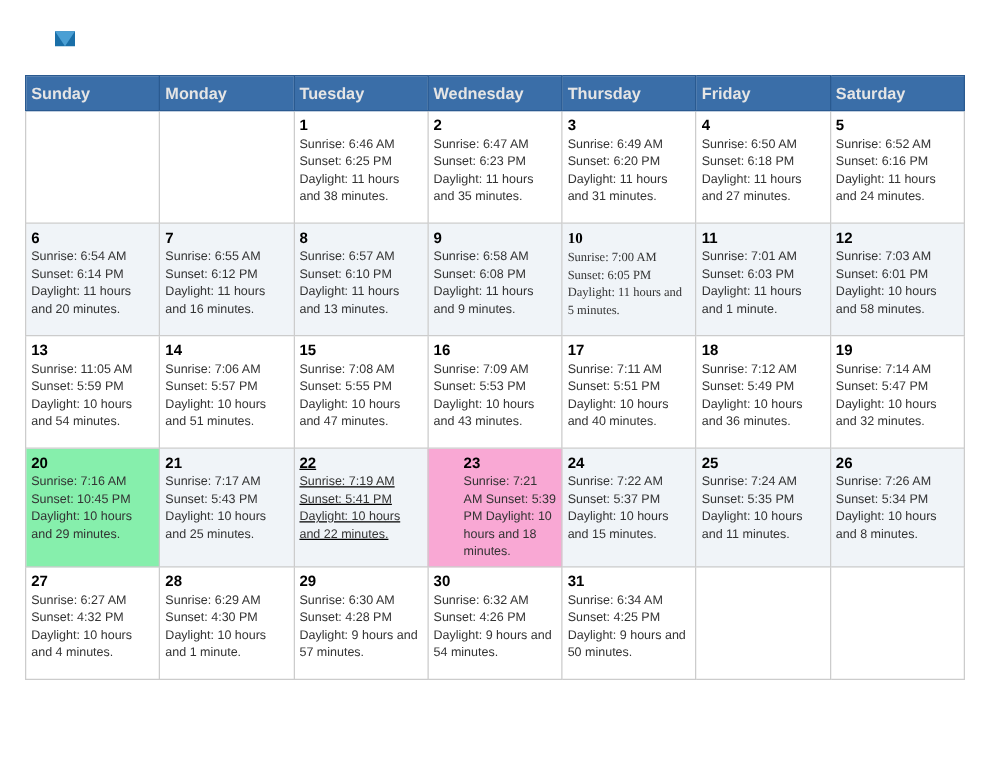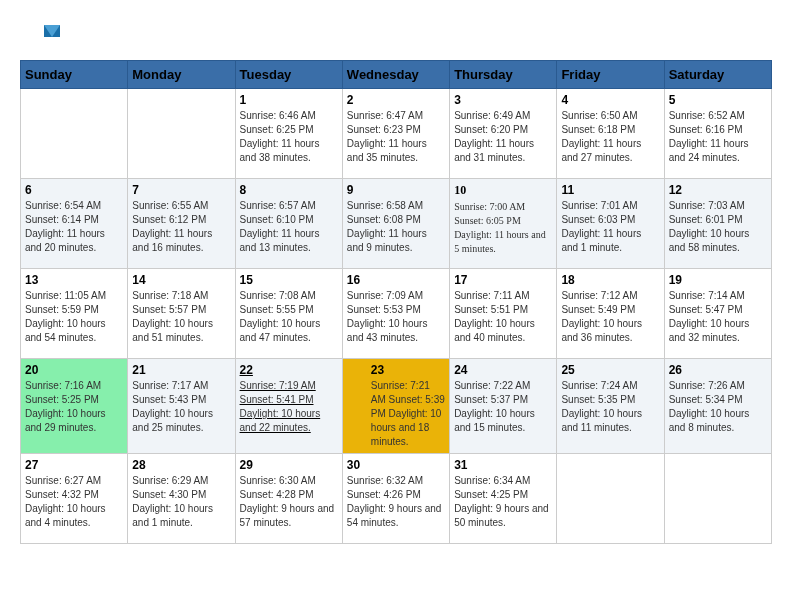"Sunday" .calendar th { color: #000000 -> #e5e5e5 }
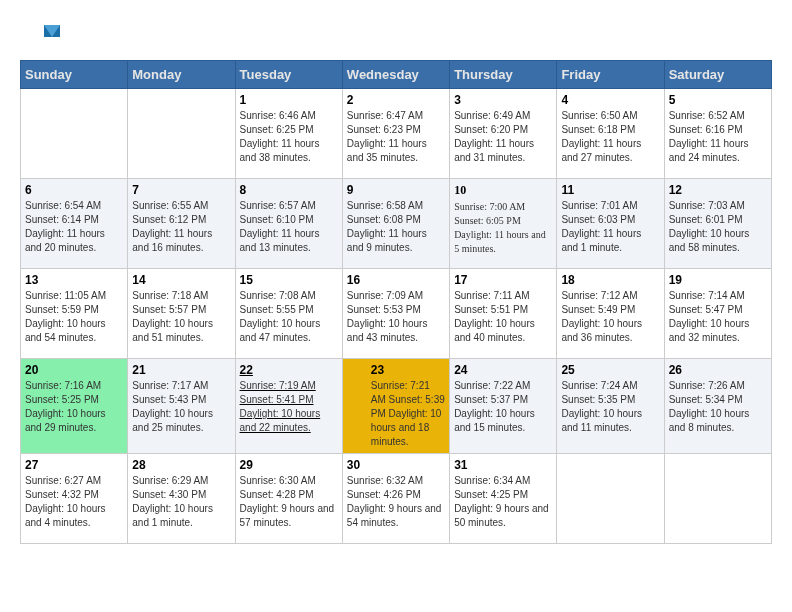"Sunrise: 7:18 AM Sunset: 5:57" div.day-info { text: 7:18 -> 7:06 }
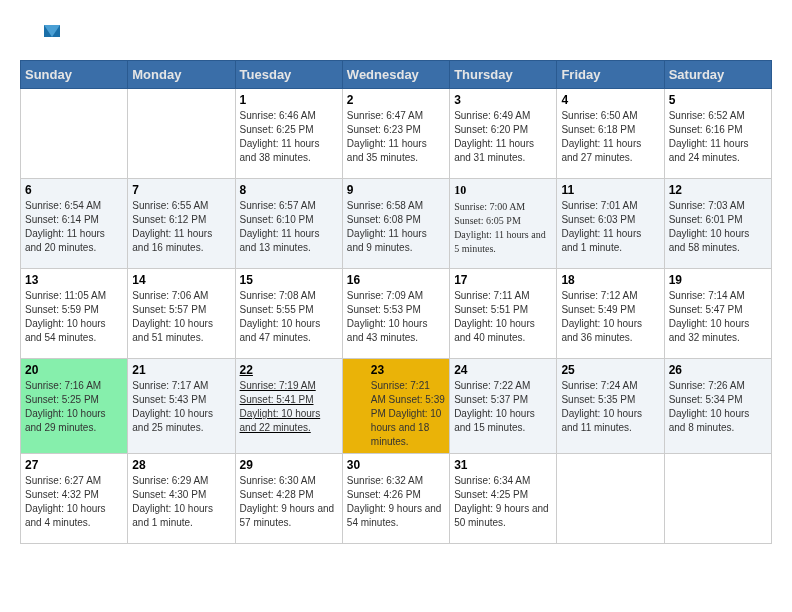"23" td { background: #eab308 -> #f9a8d4 }
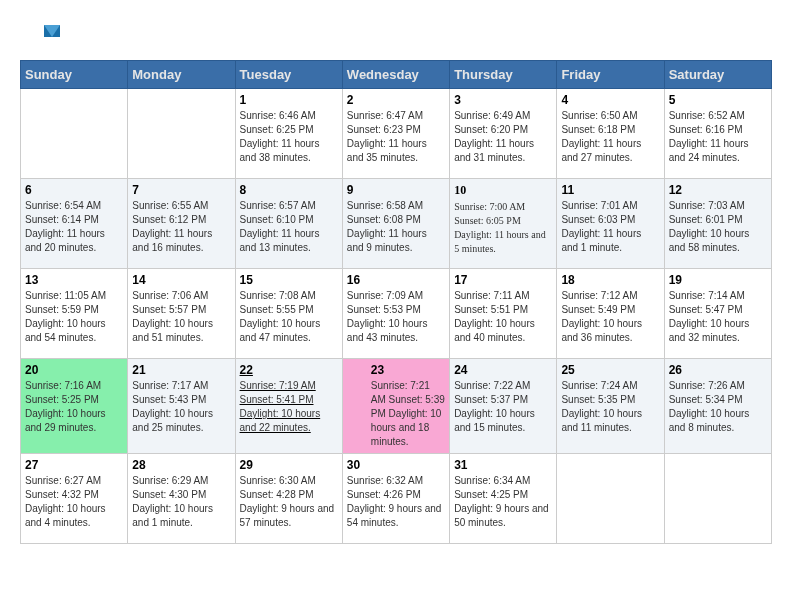"Sunrise: 7:16 AM Sunset: 5:25" div.day-info { text: 5:25 -> 10:45 }
